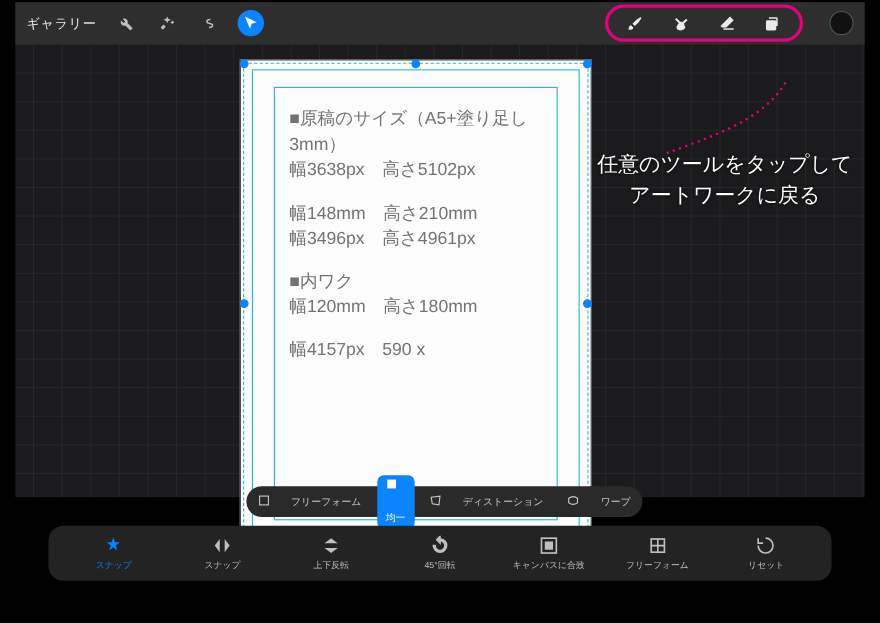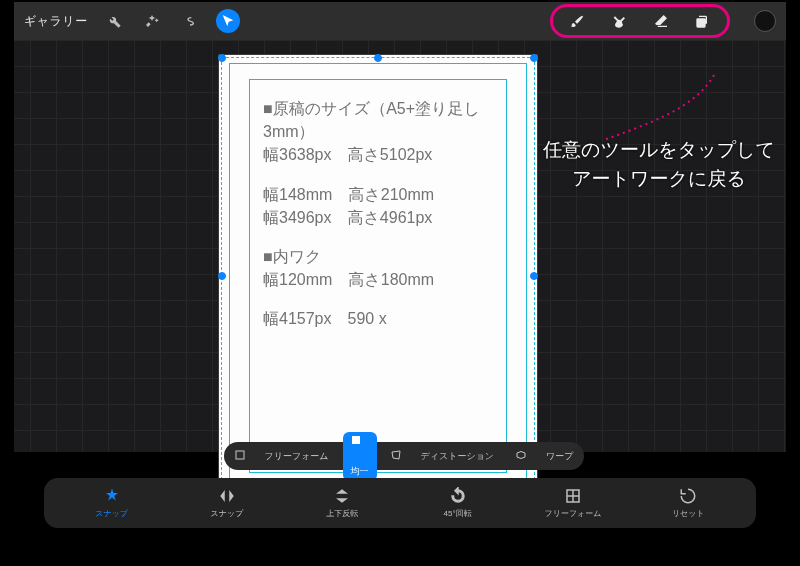"キャンバスに合致" div.action { html: none -> <div> <svg> <rect></rect> <rect></rect> </svg> <span>キャンバスに合致</span> </div> }
